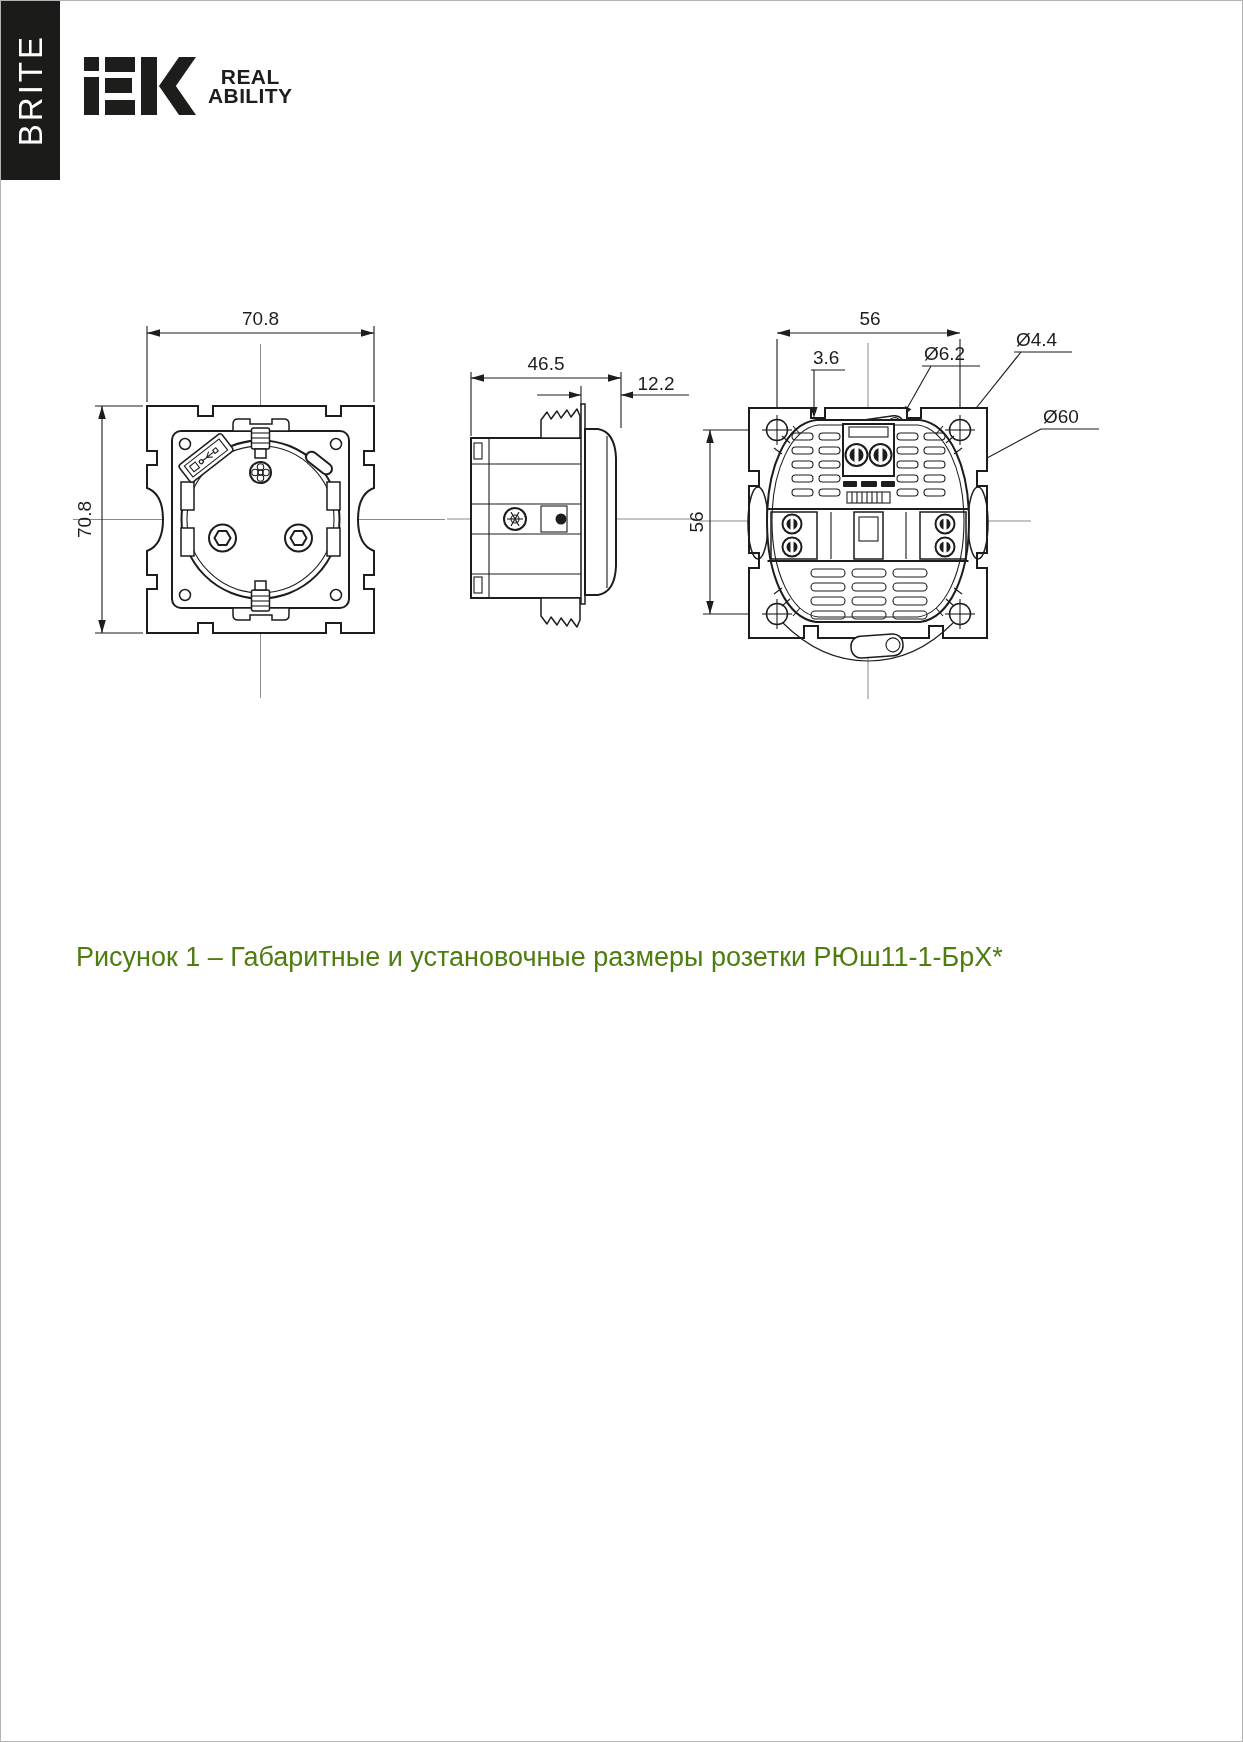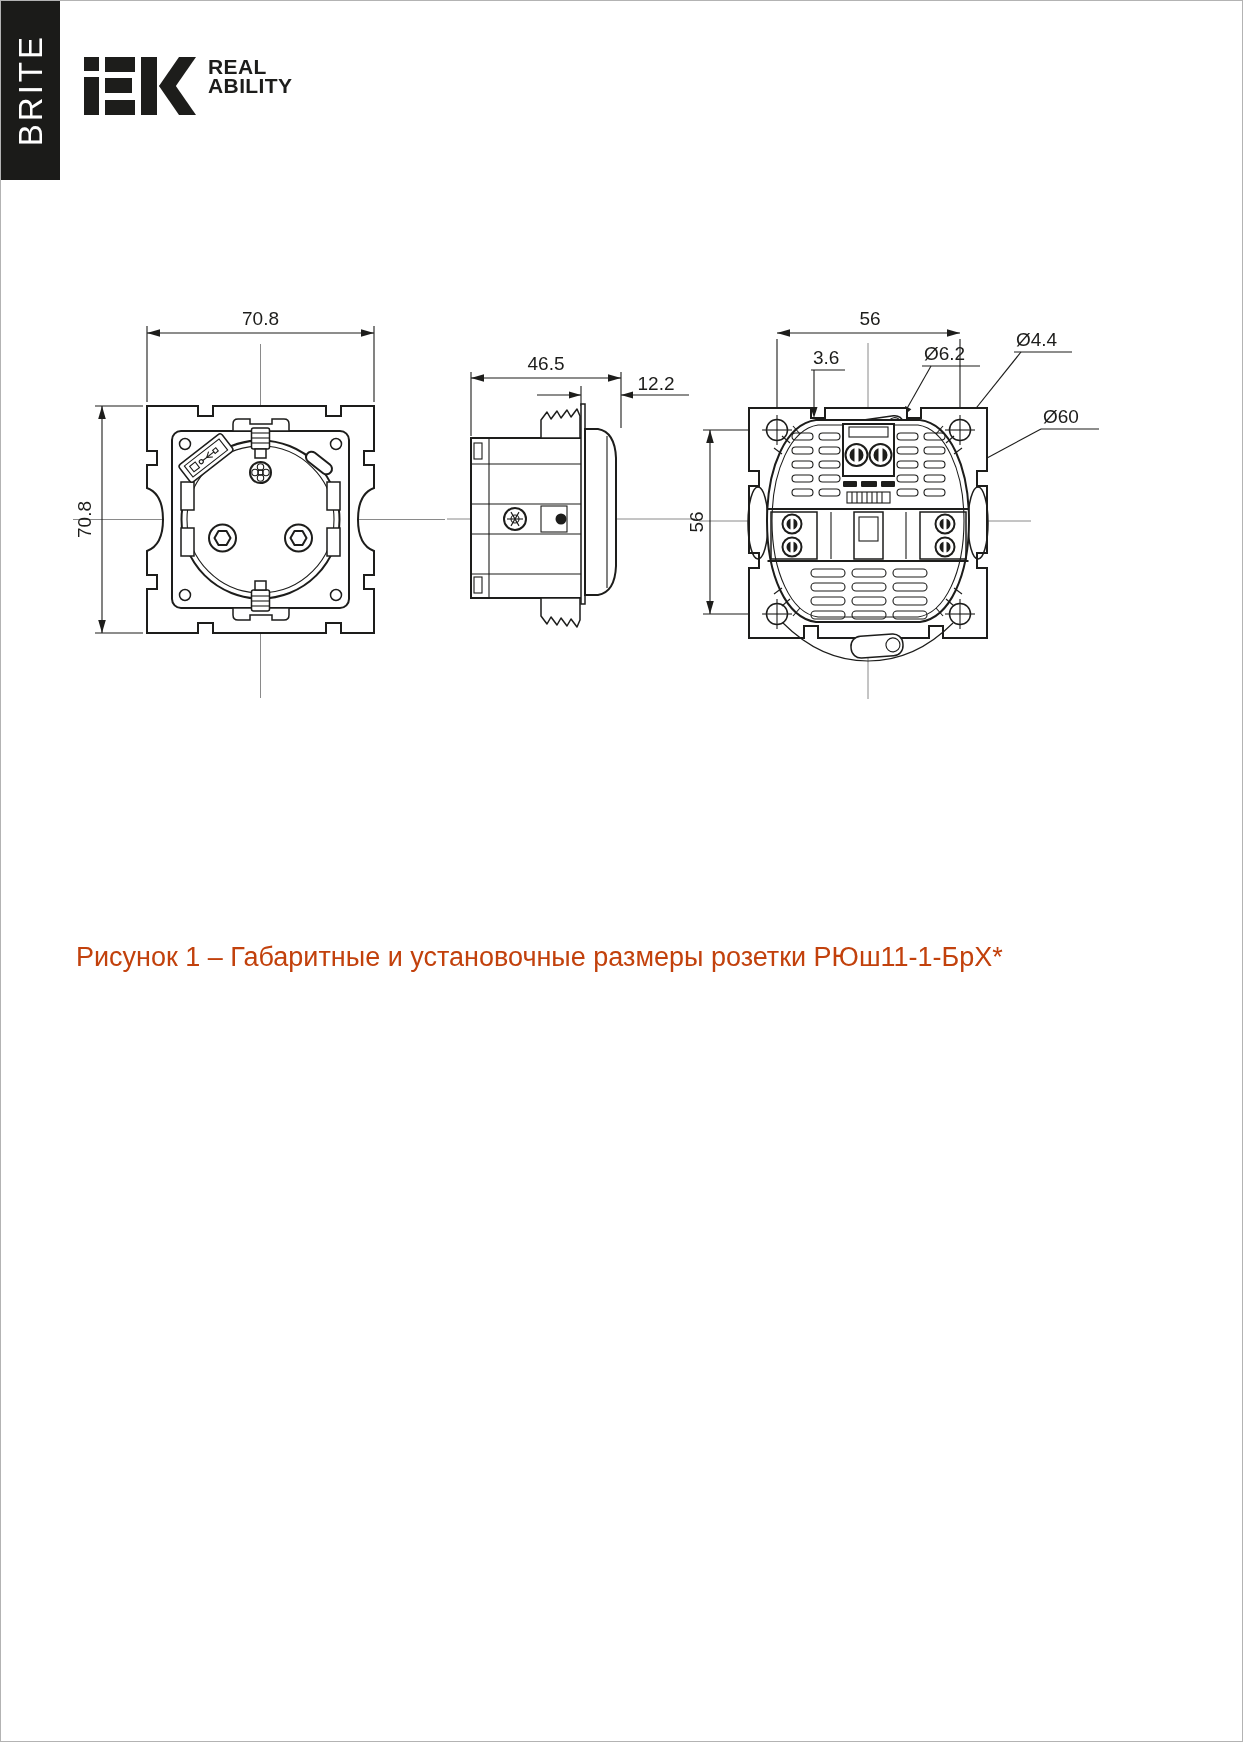"REAL" .tagline { text-align: none -> center; top: 3px -> 13px }
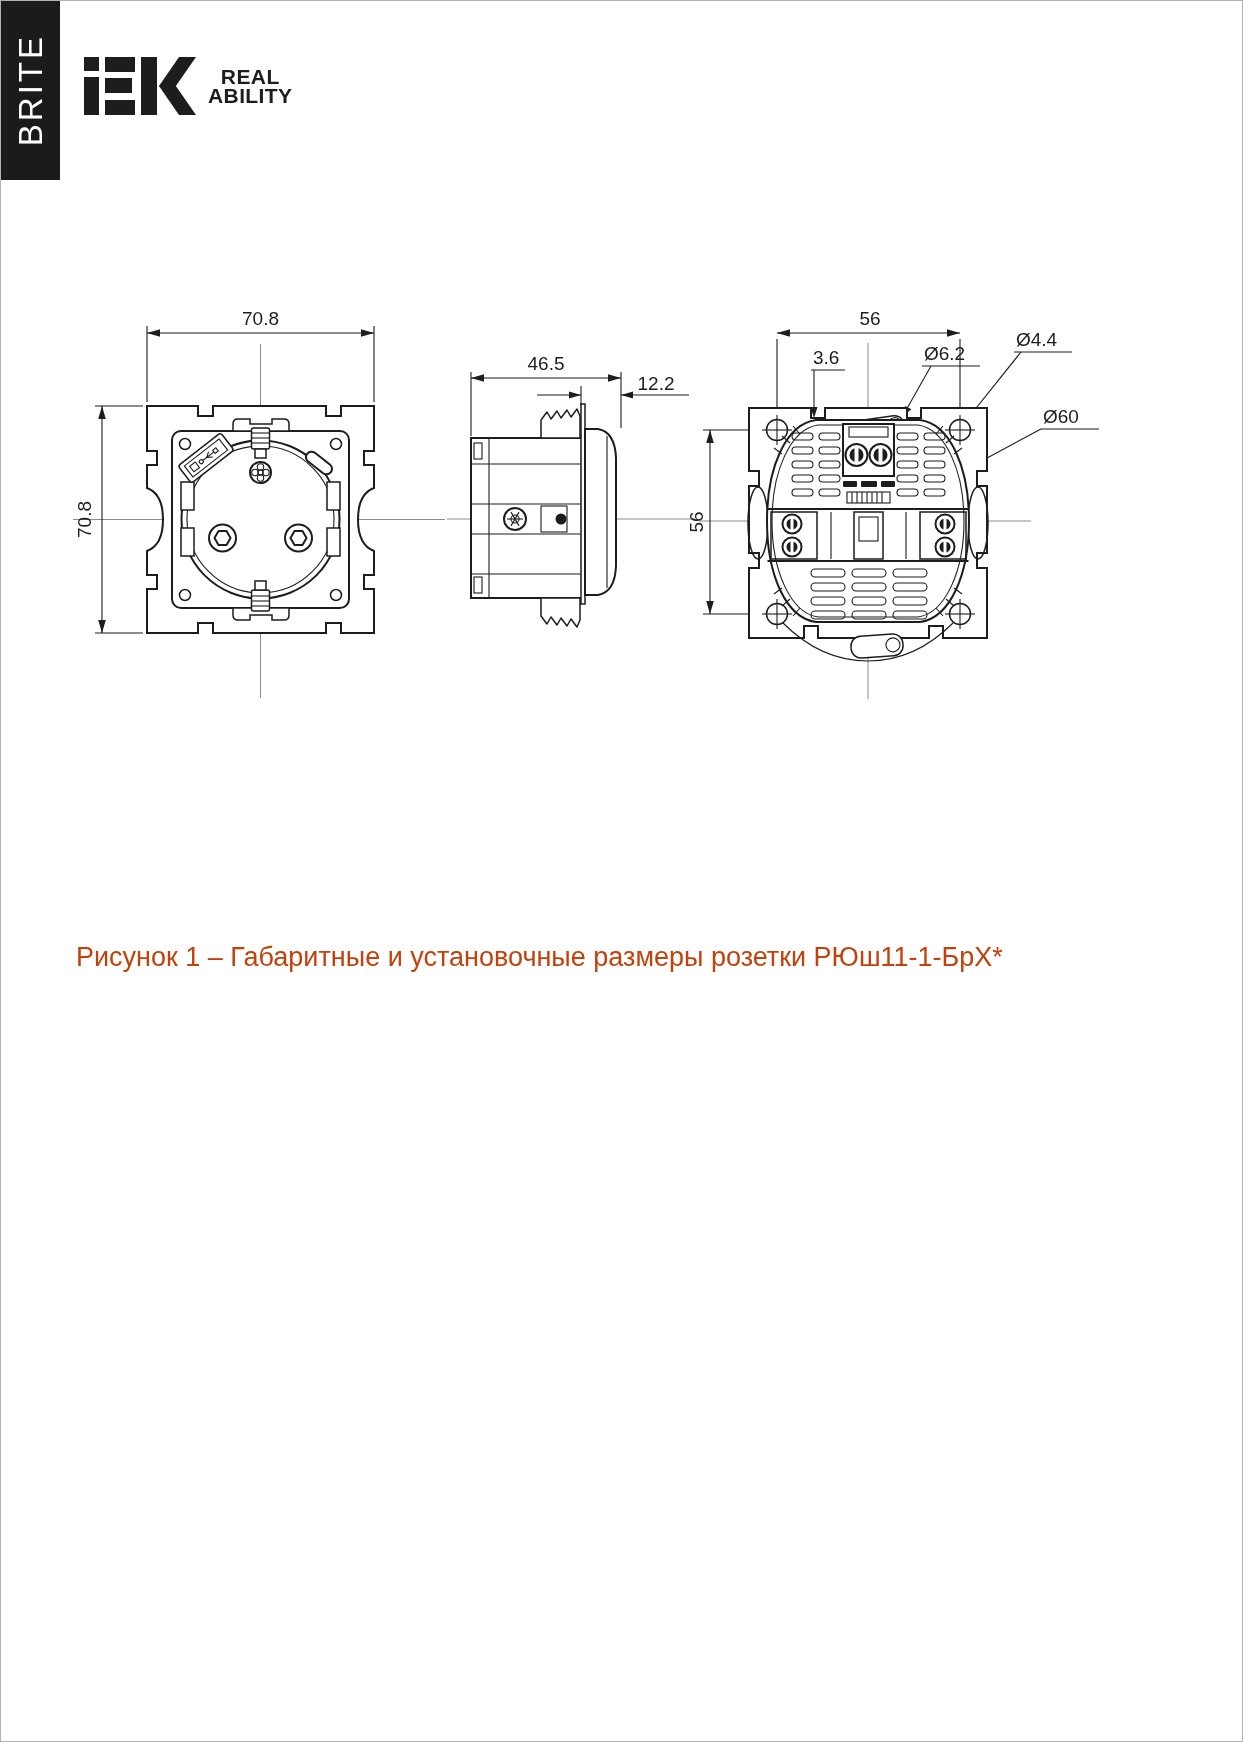"Рисунок 1 – Габаритные и" .caption { color: #c2410c -> #4d7c0f }
